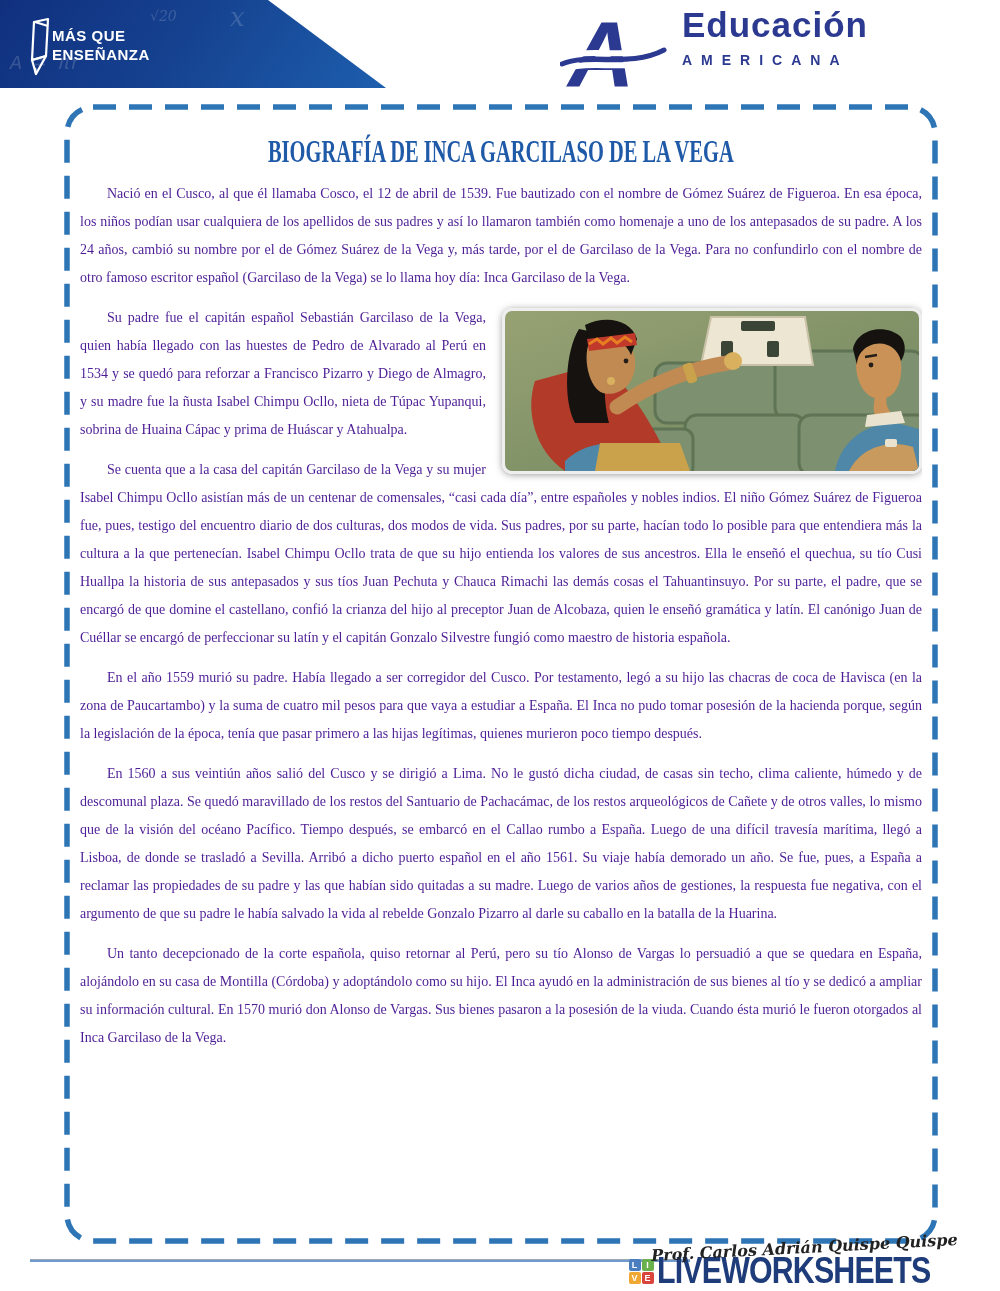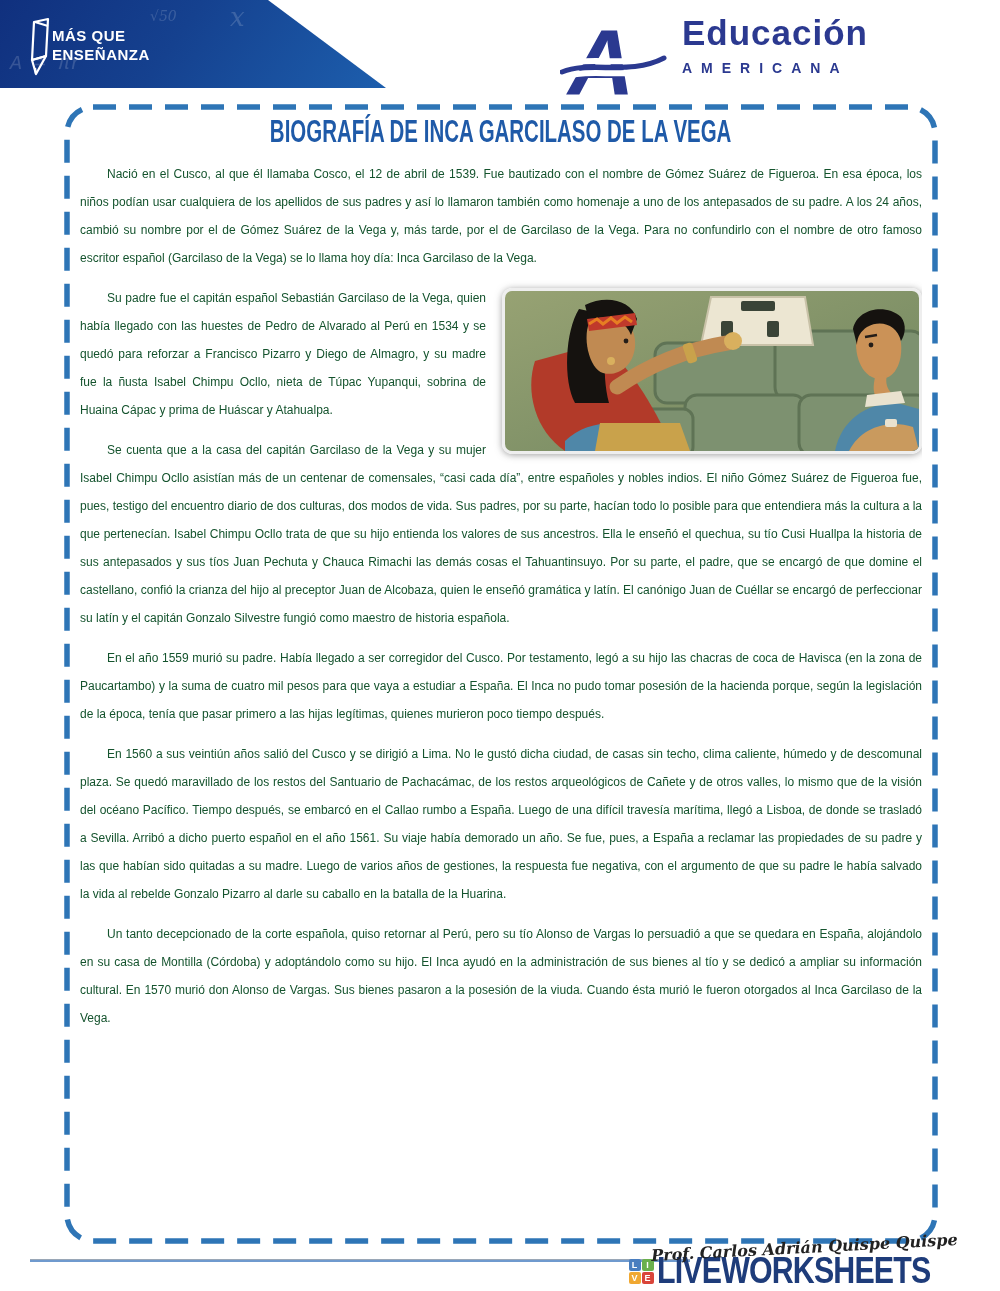"√50" span.banner-doodle { text: 50 -> 20 }
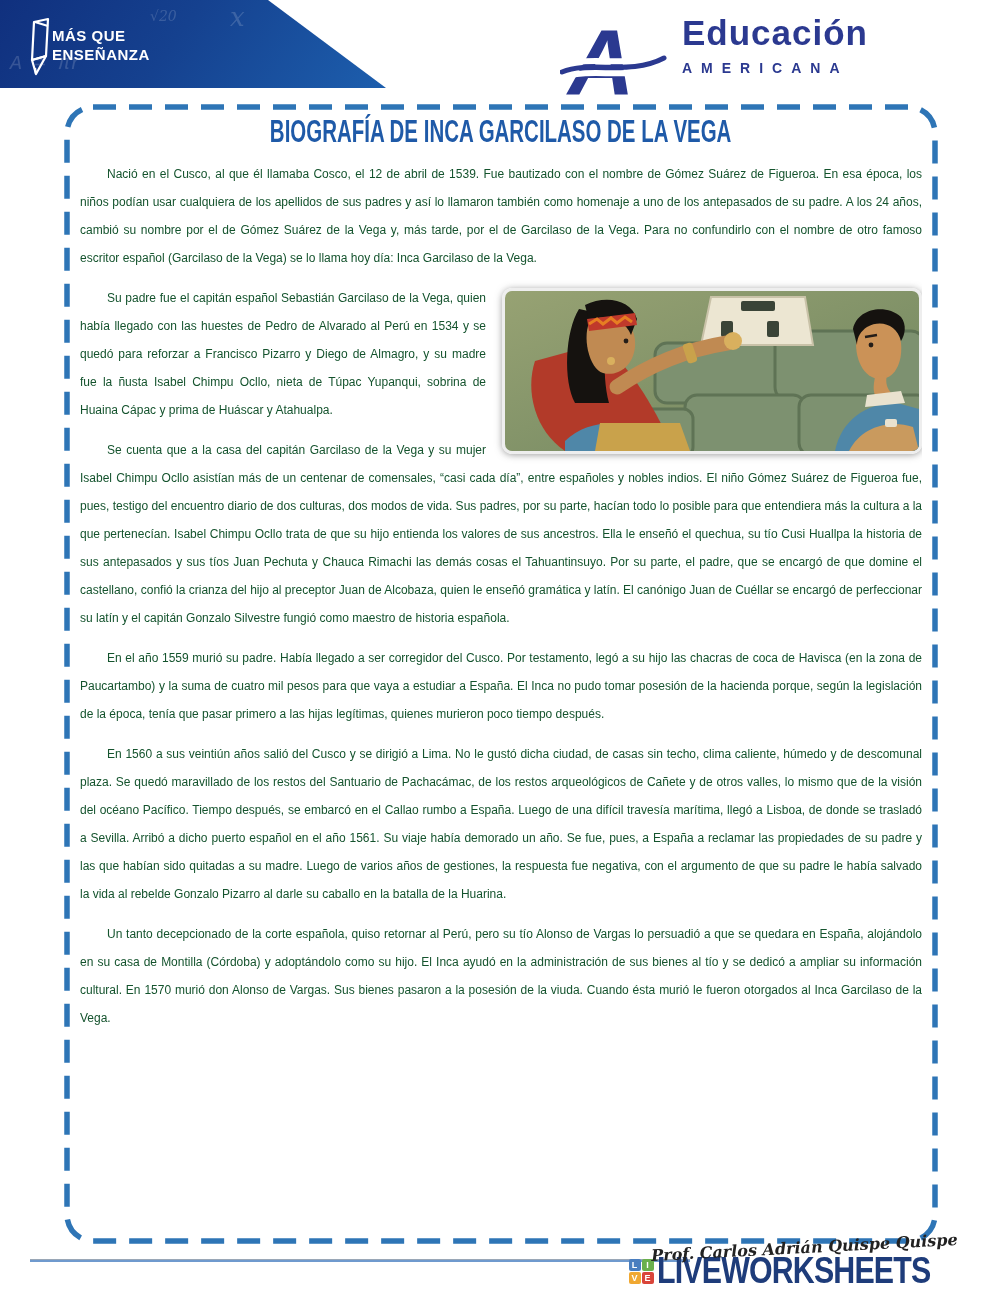"Educación" .adv-logo { top: 16px -> 8px }
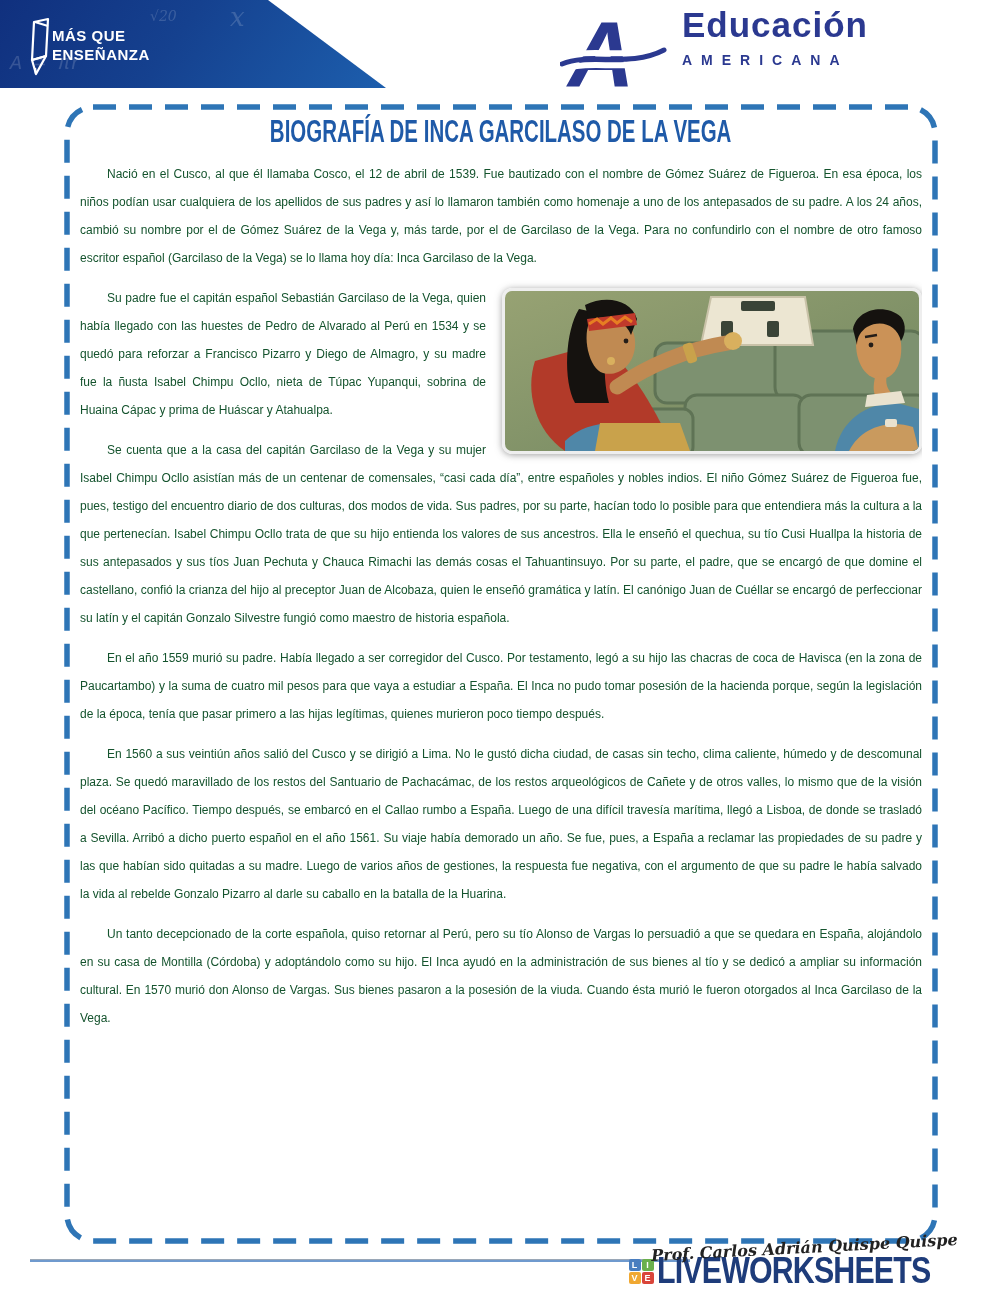"BIOGRAFÍA DE INCA GARCILASO DE" .frame-content { font-family: none -> Liberation Serif, serif; top: 2px -> 22px }
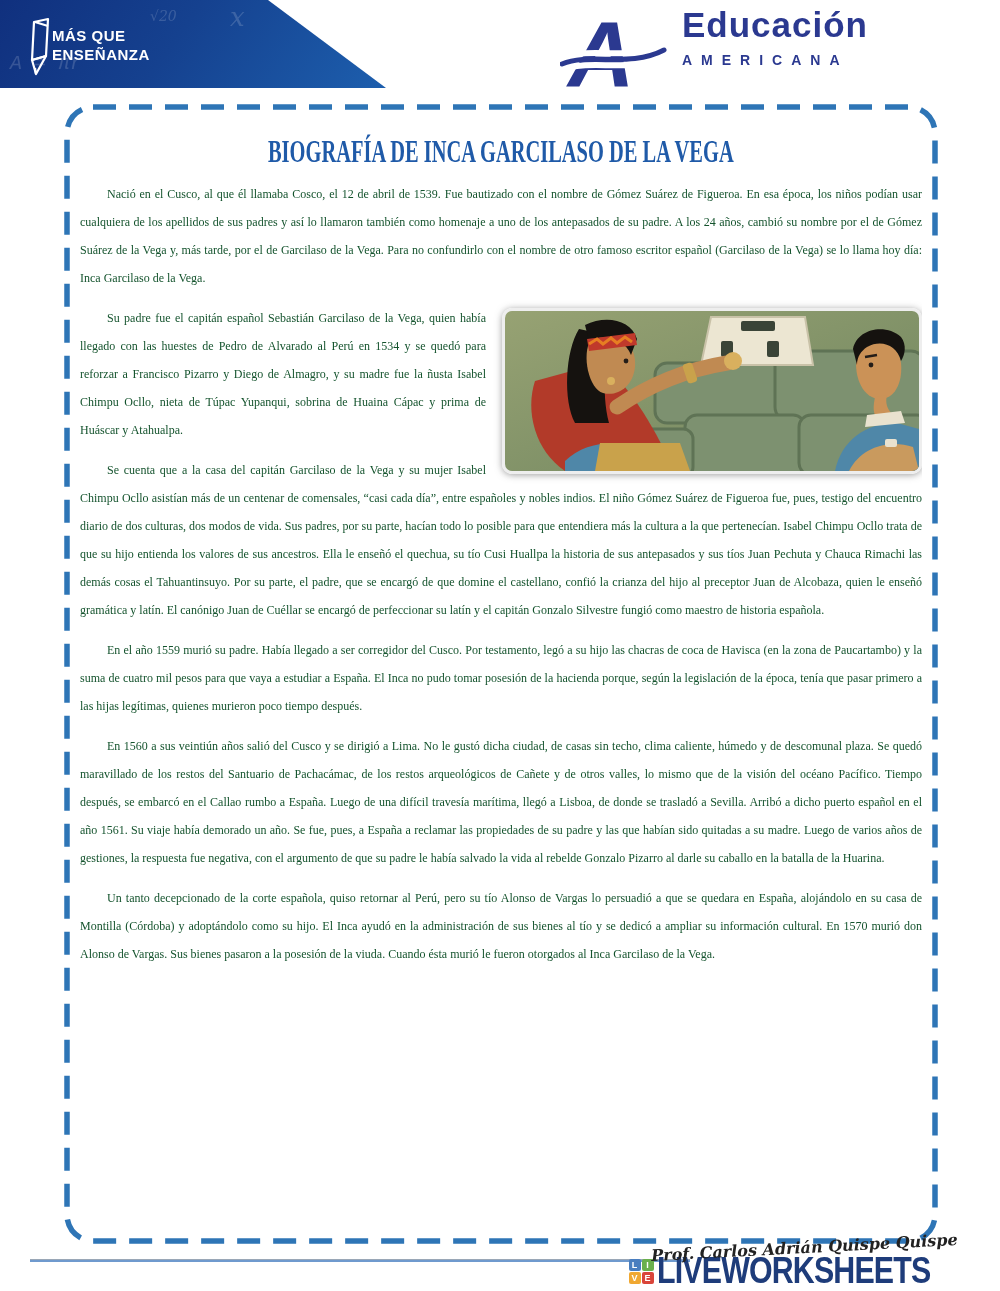"Nació en el Cusco, al" .para { color: #14532d -> #4c1d95; font-size: 12px -> 14px }
